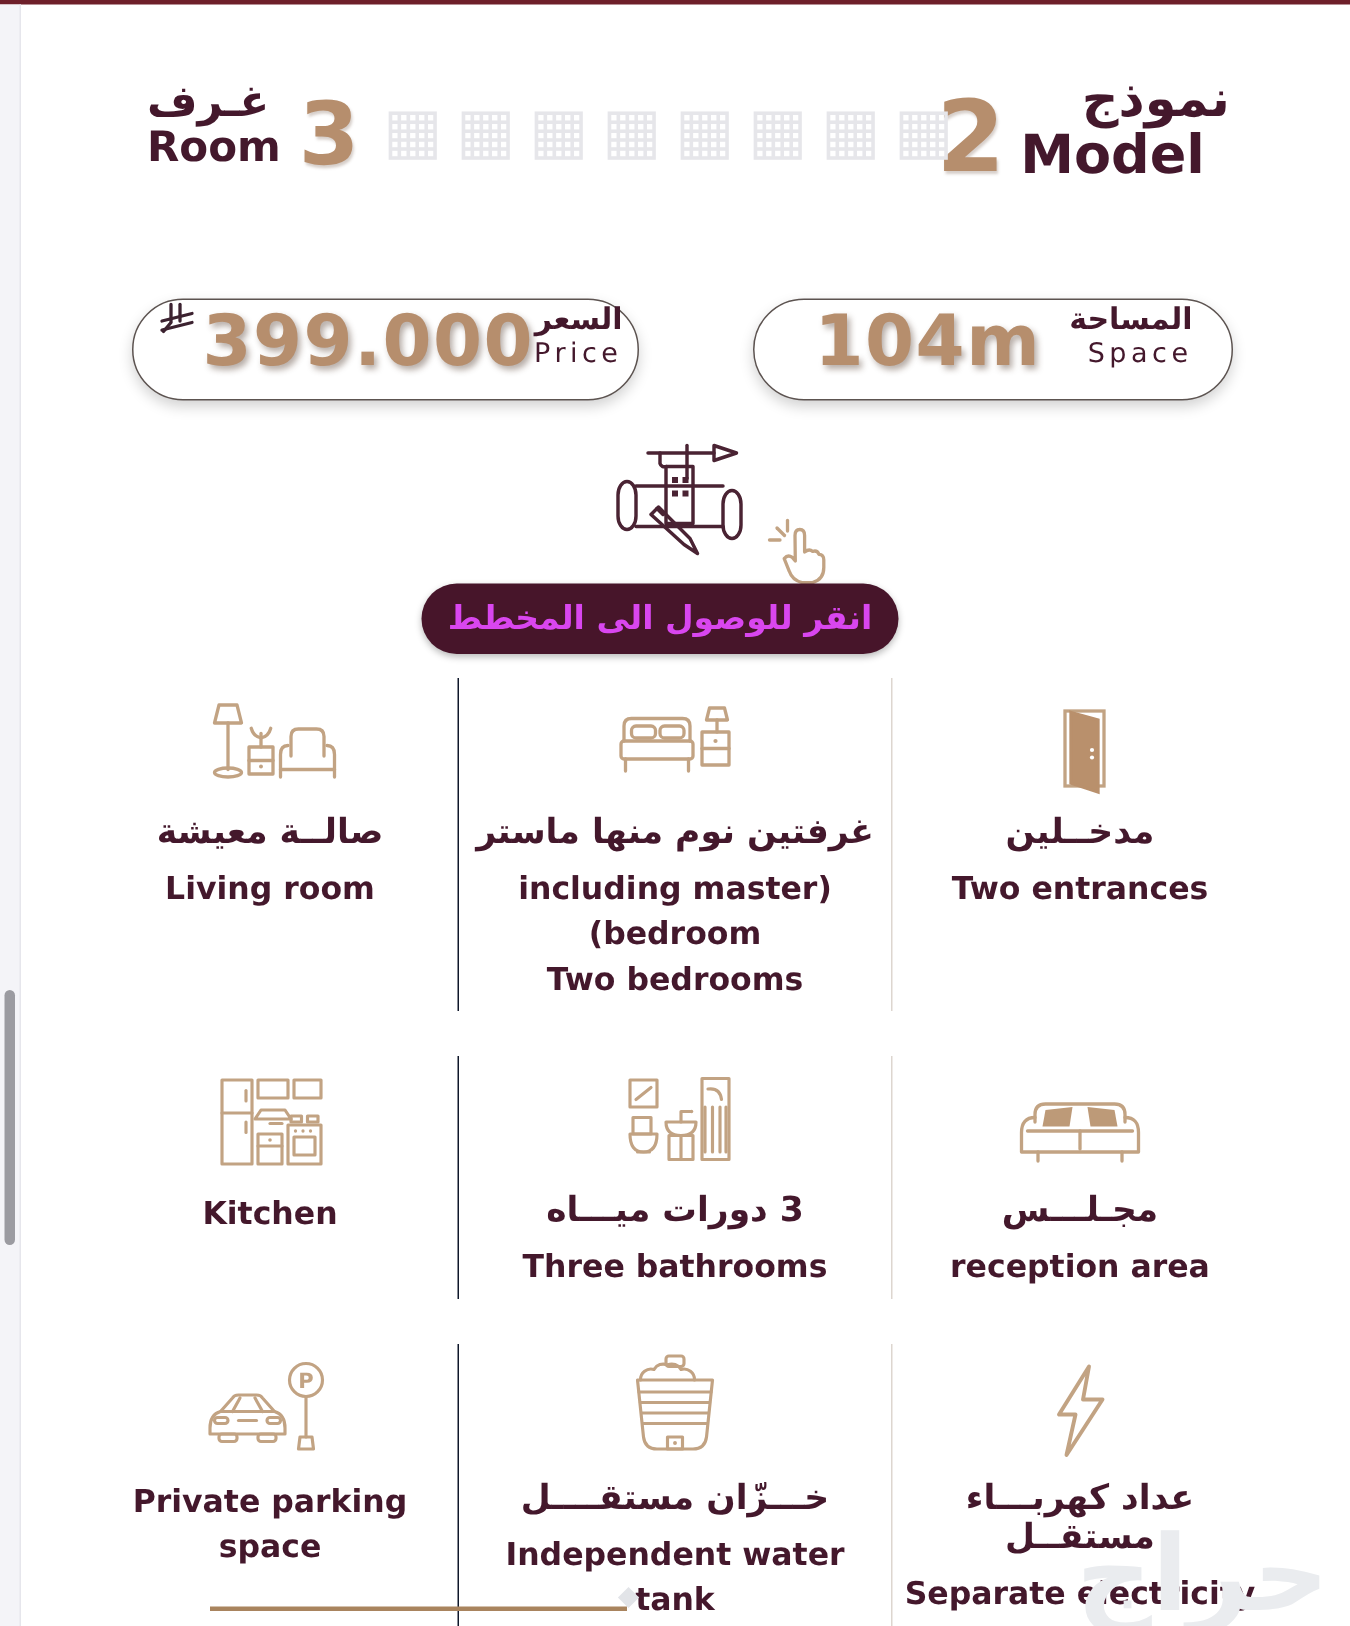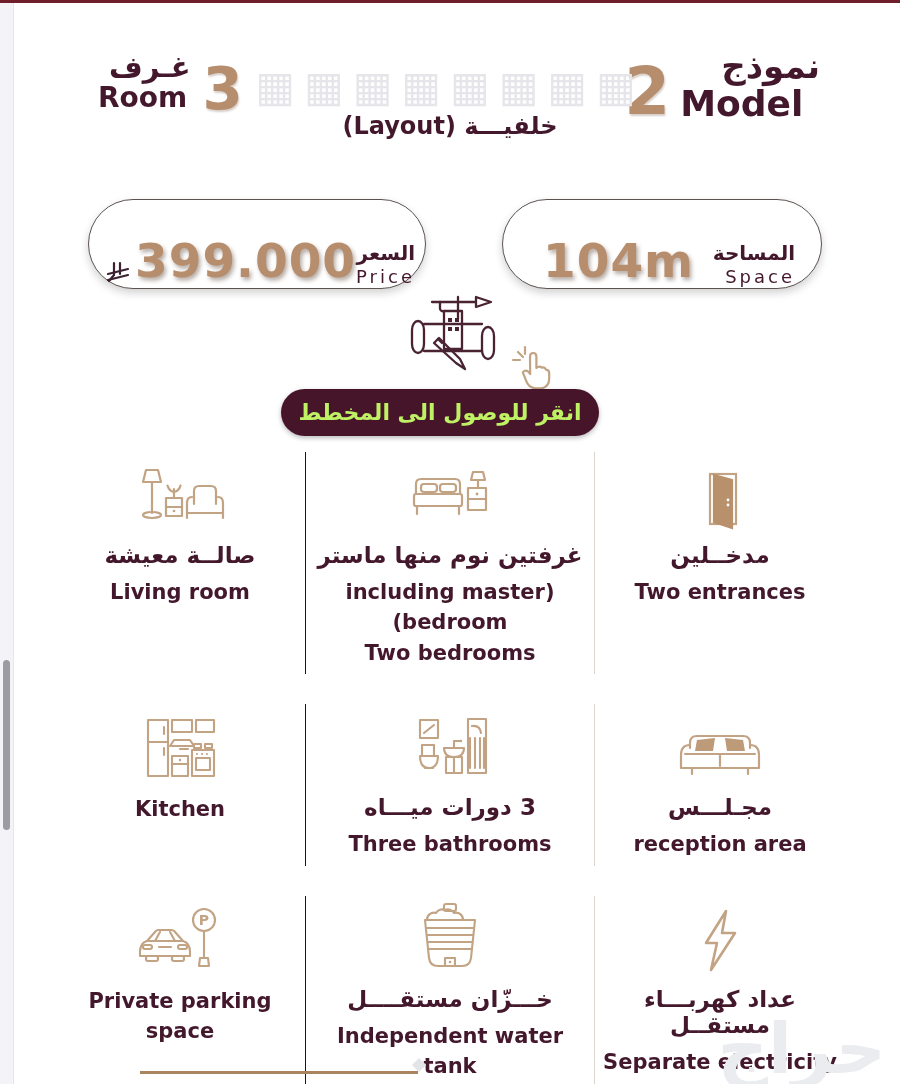"غـرف" #rooms-block .ar { margin-left: 11px -> none }
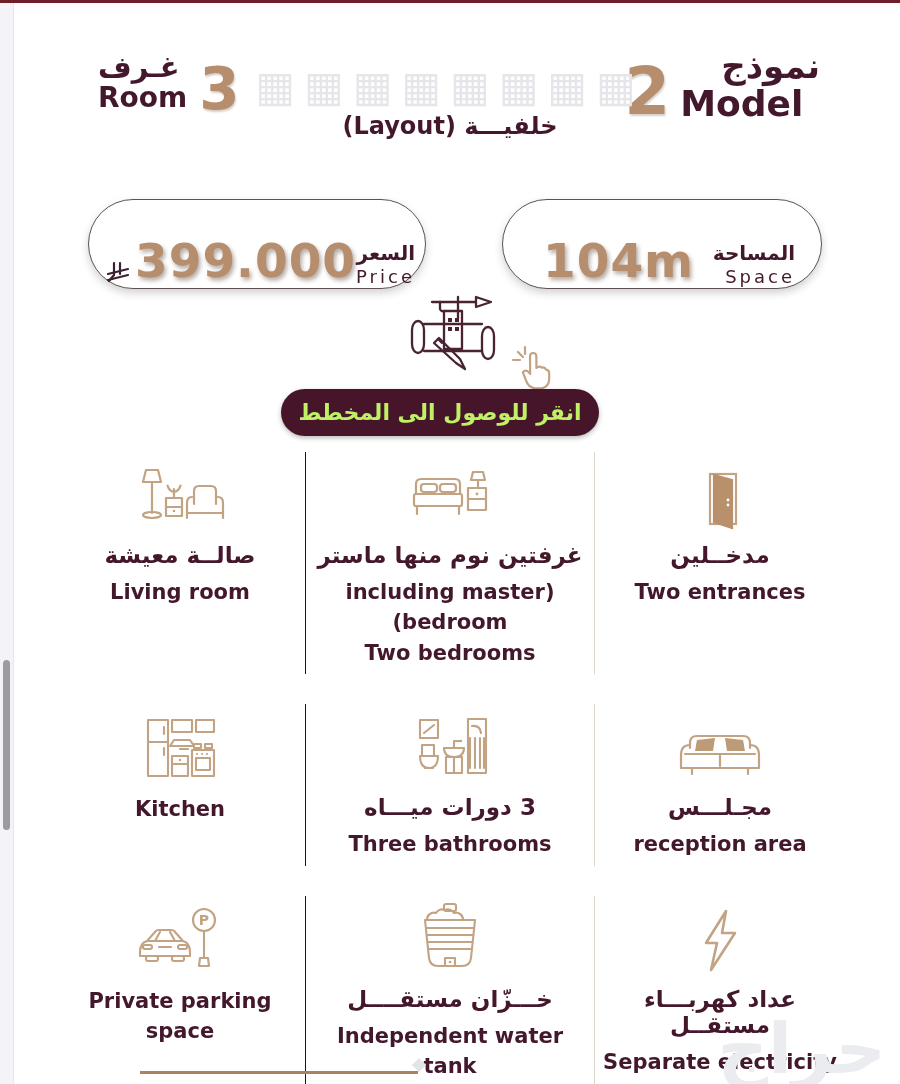"خلفيـــة (Layout)" div { html: <div>خلفيـــة (Layout)</div> -> none }
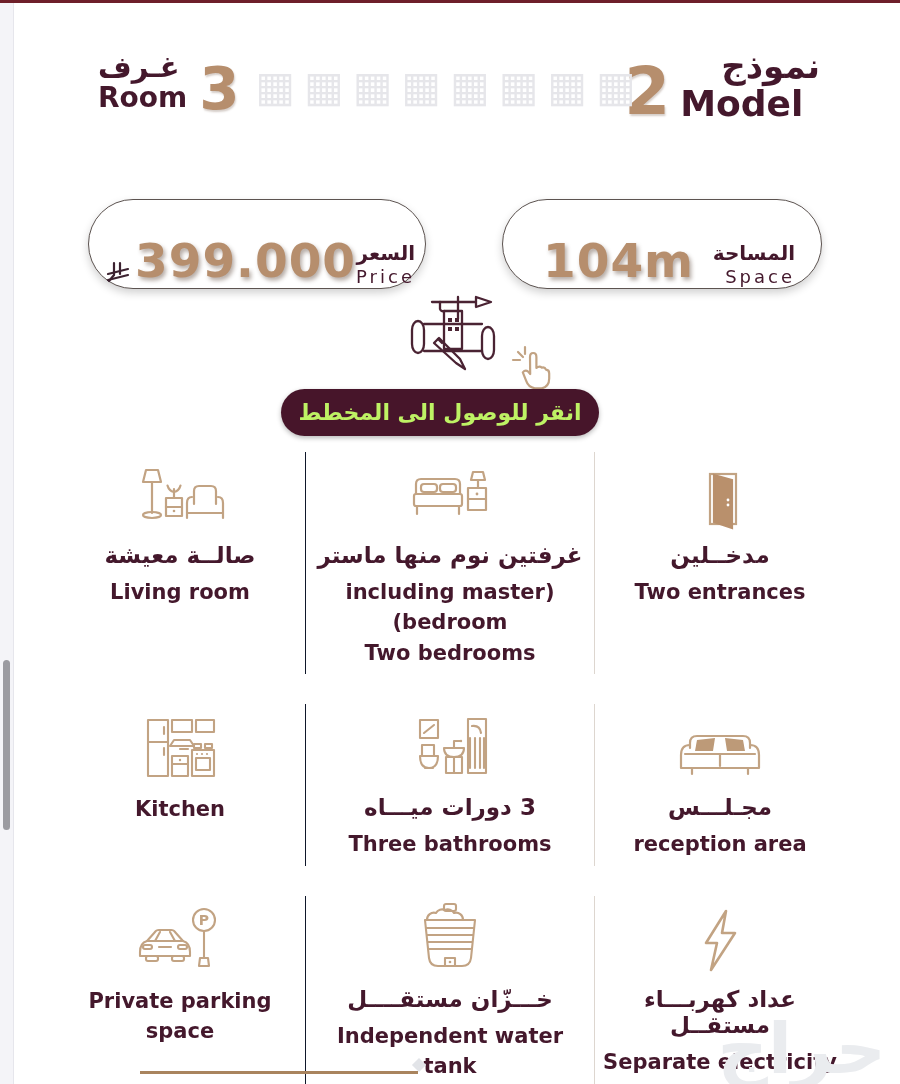"399.000" .pill { align-items: flex-end -> flex-start; height: 90px -> 68px }
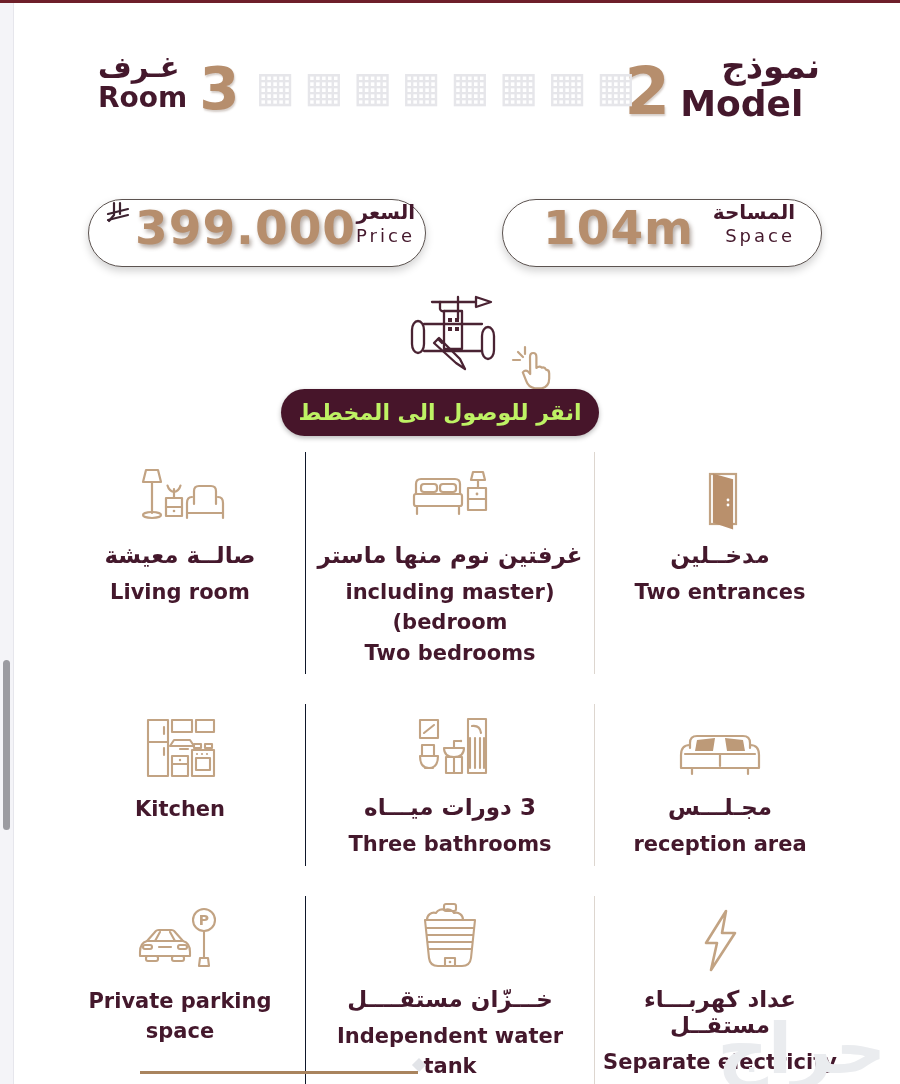"انقر للوصول الى المخطط" #cta { color: #bef264 -> #d946ef }
